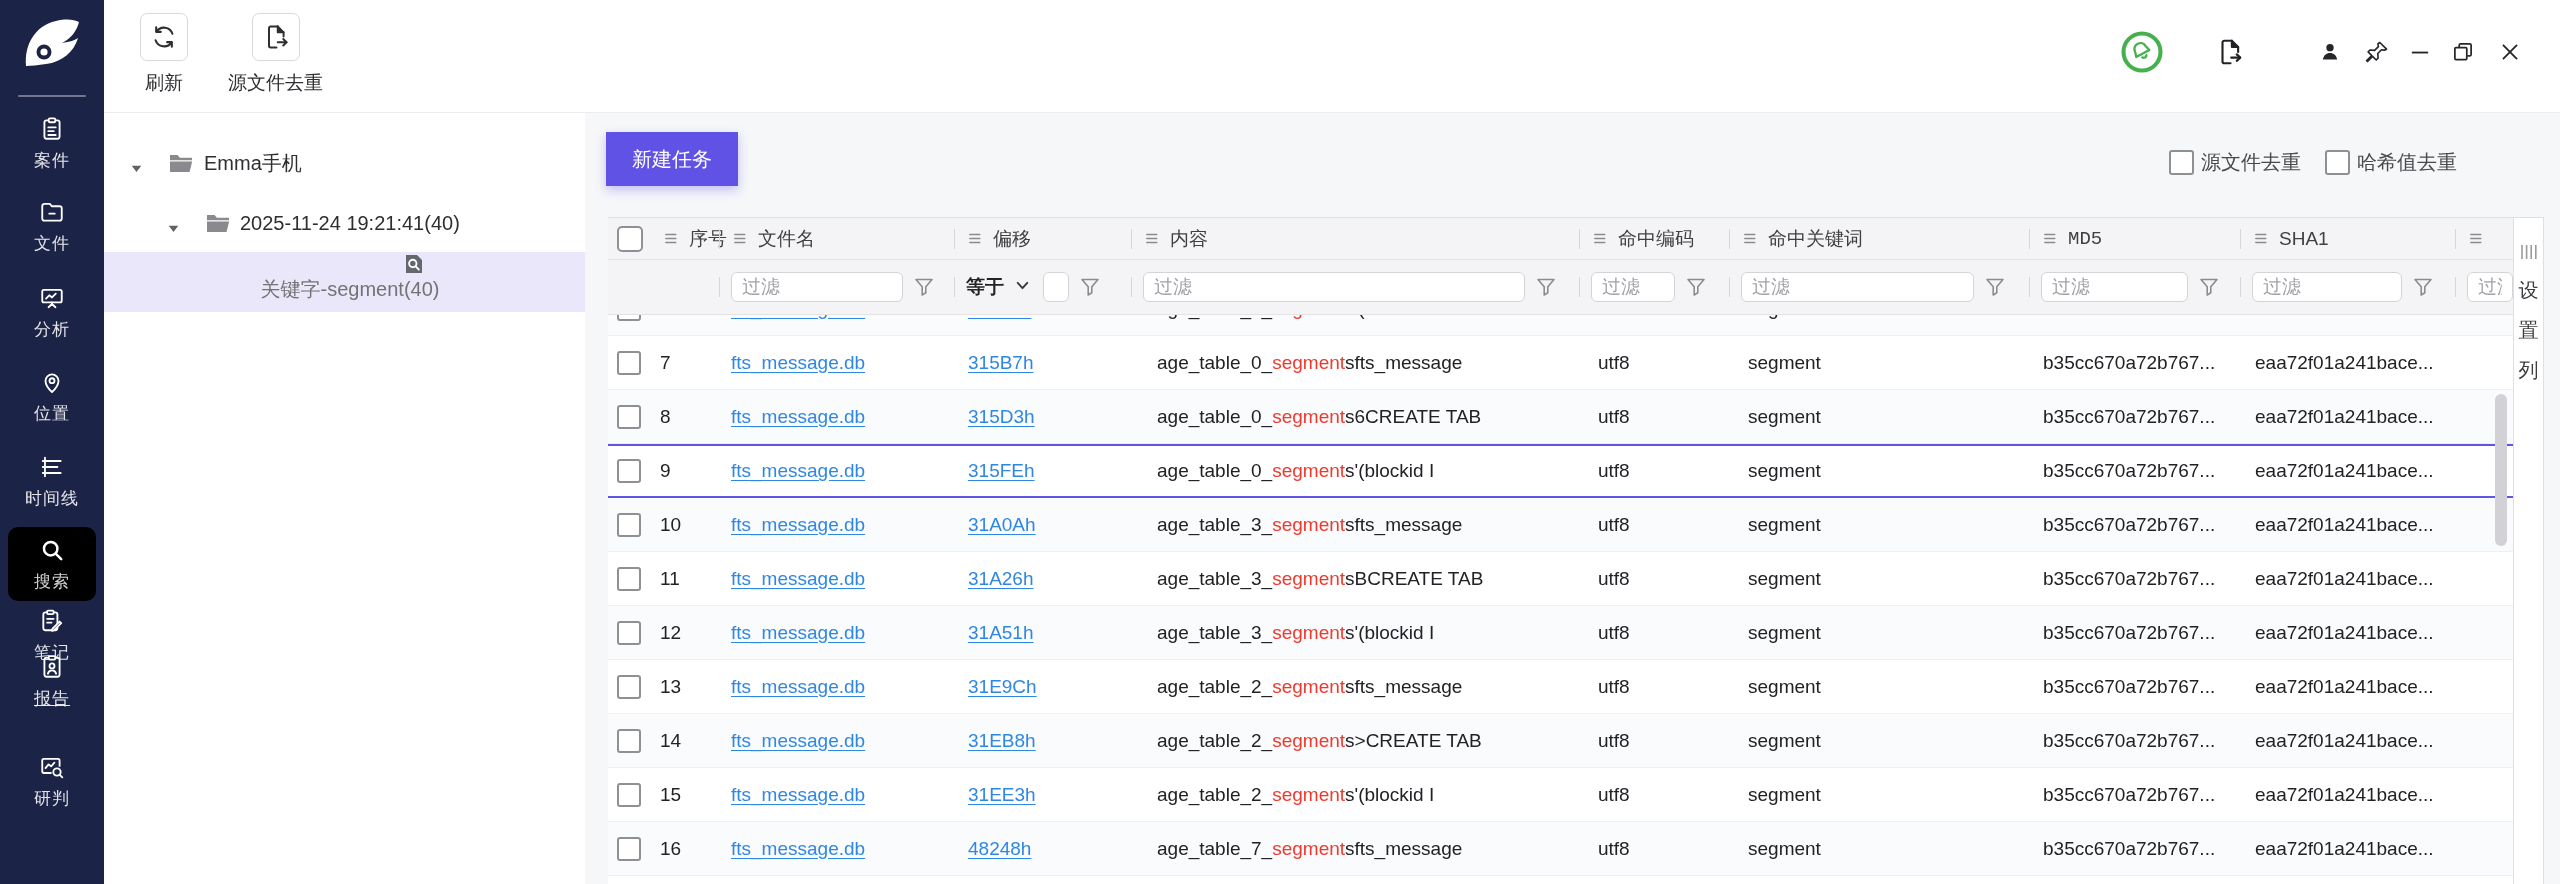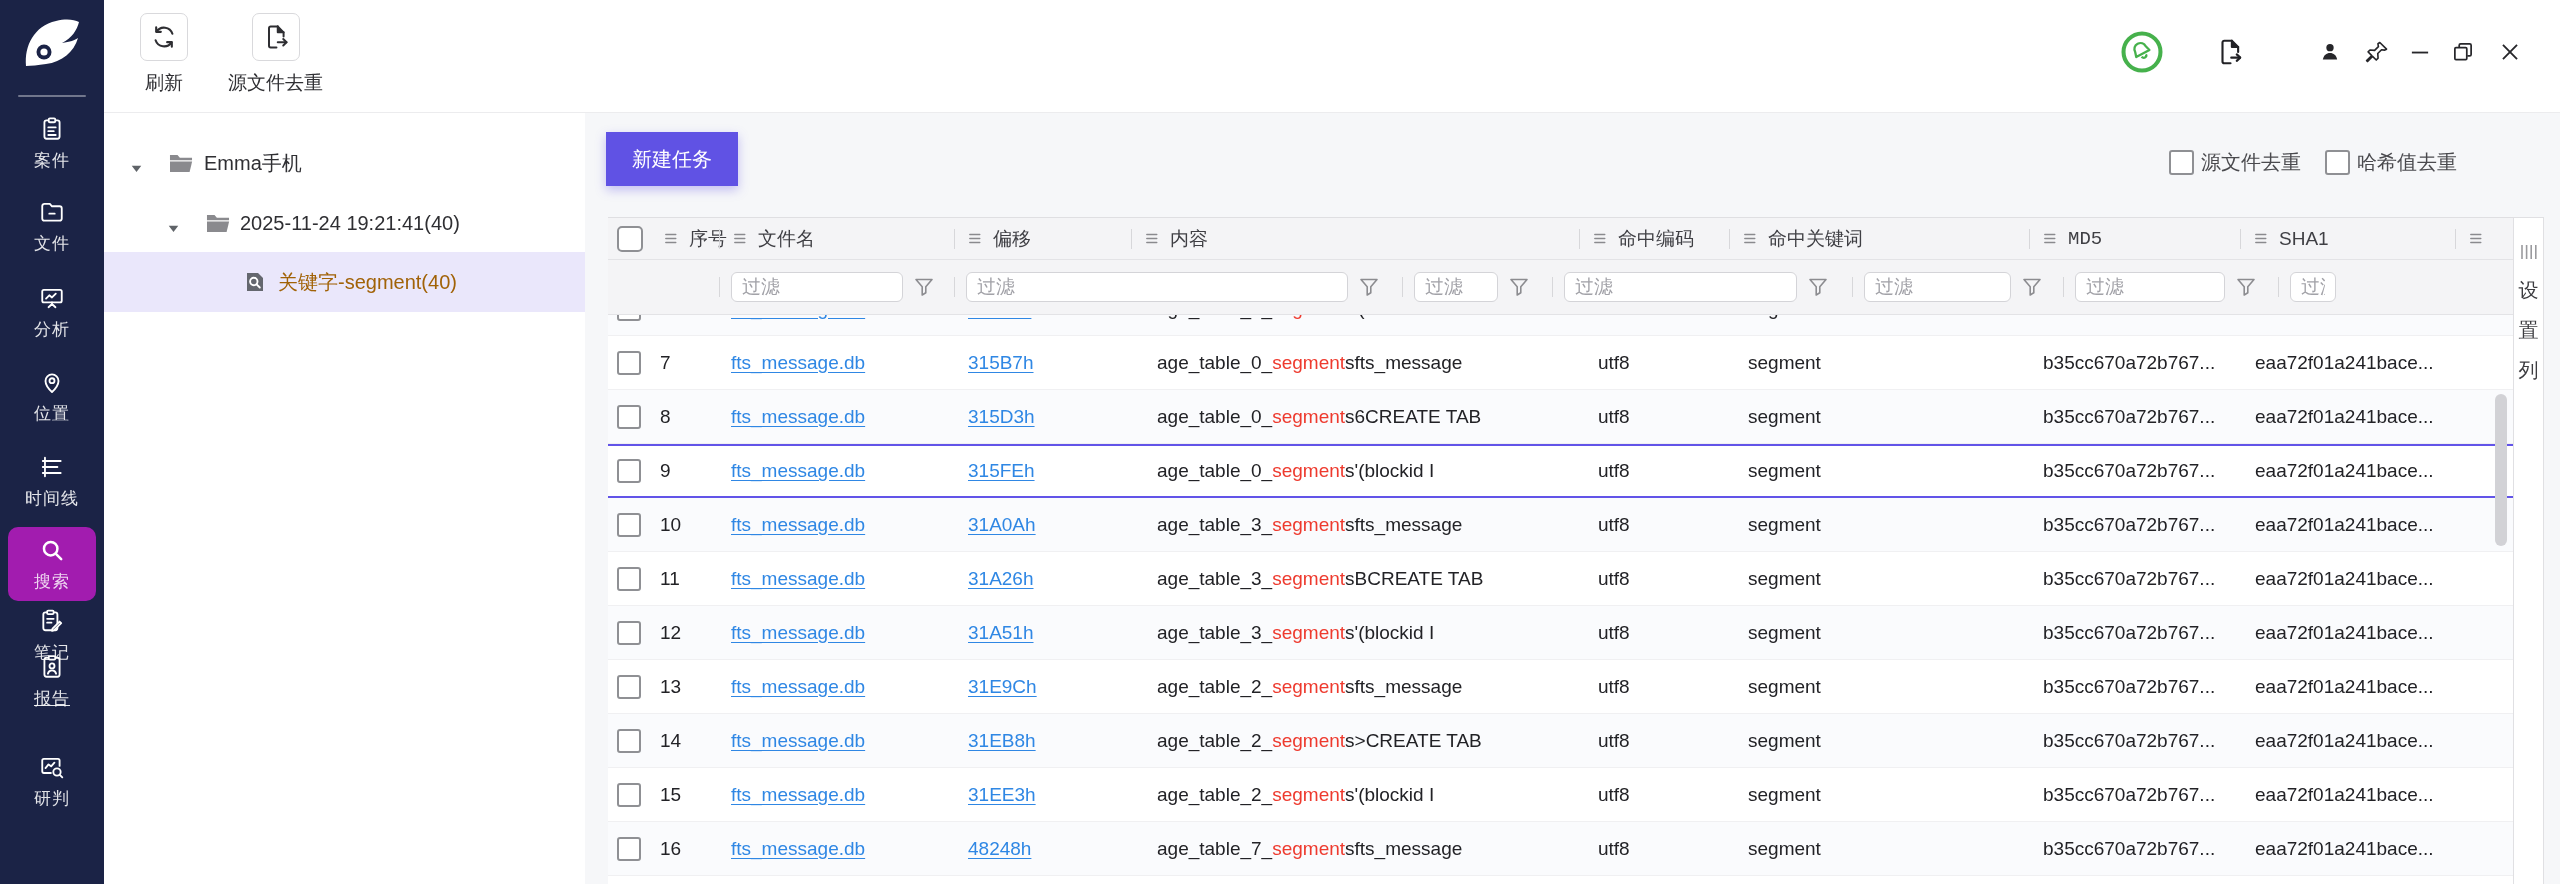"关键字-segment(40)" .tnode.sel { color: #a16207 -> #737373; flex-direction: none -> column }
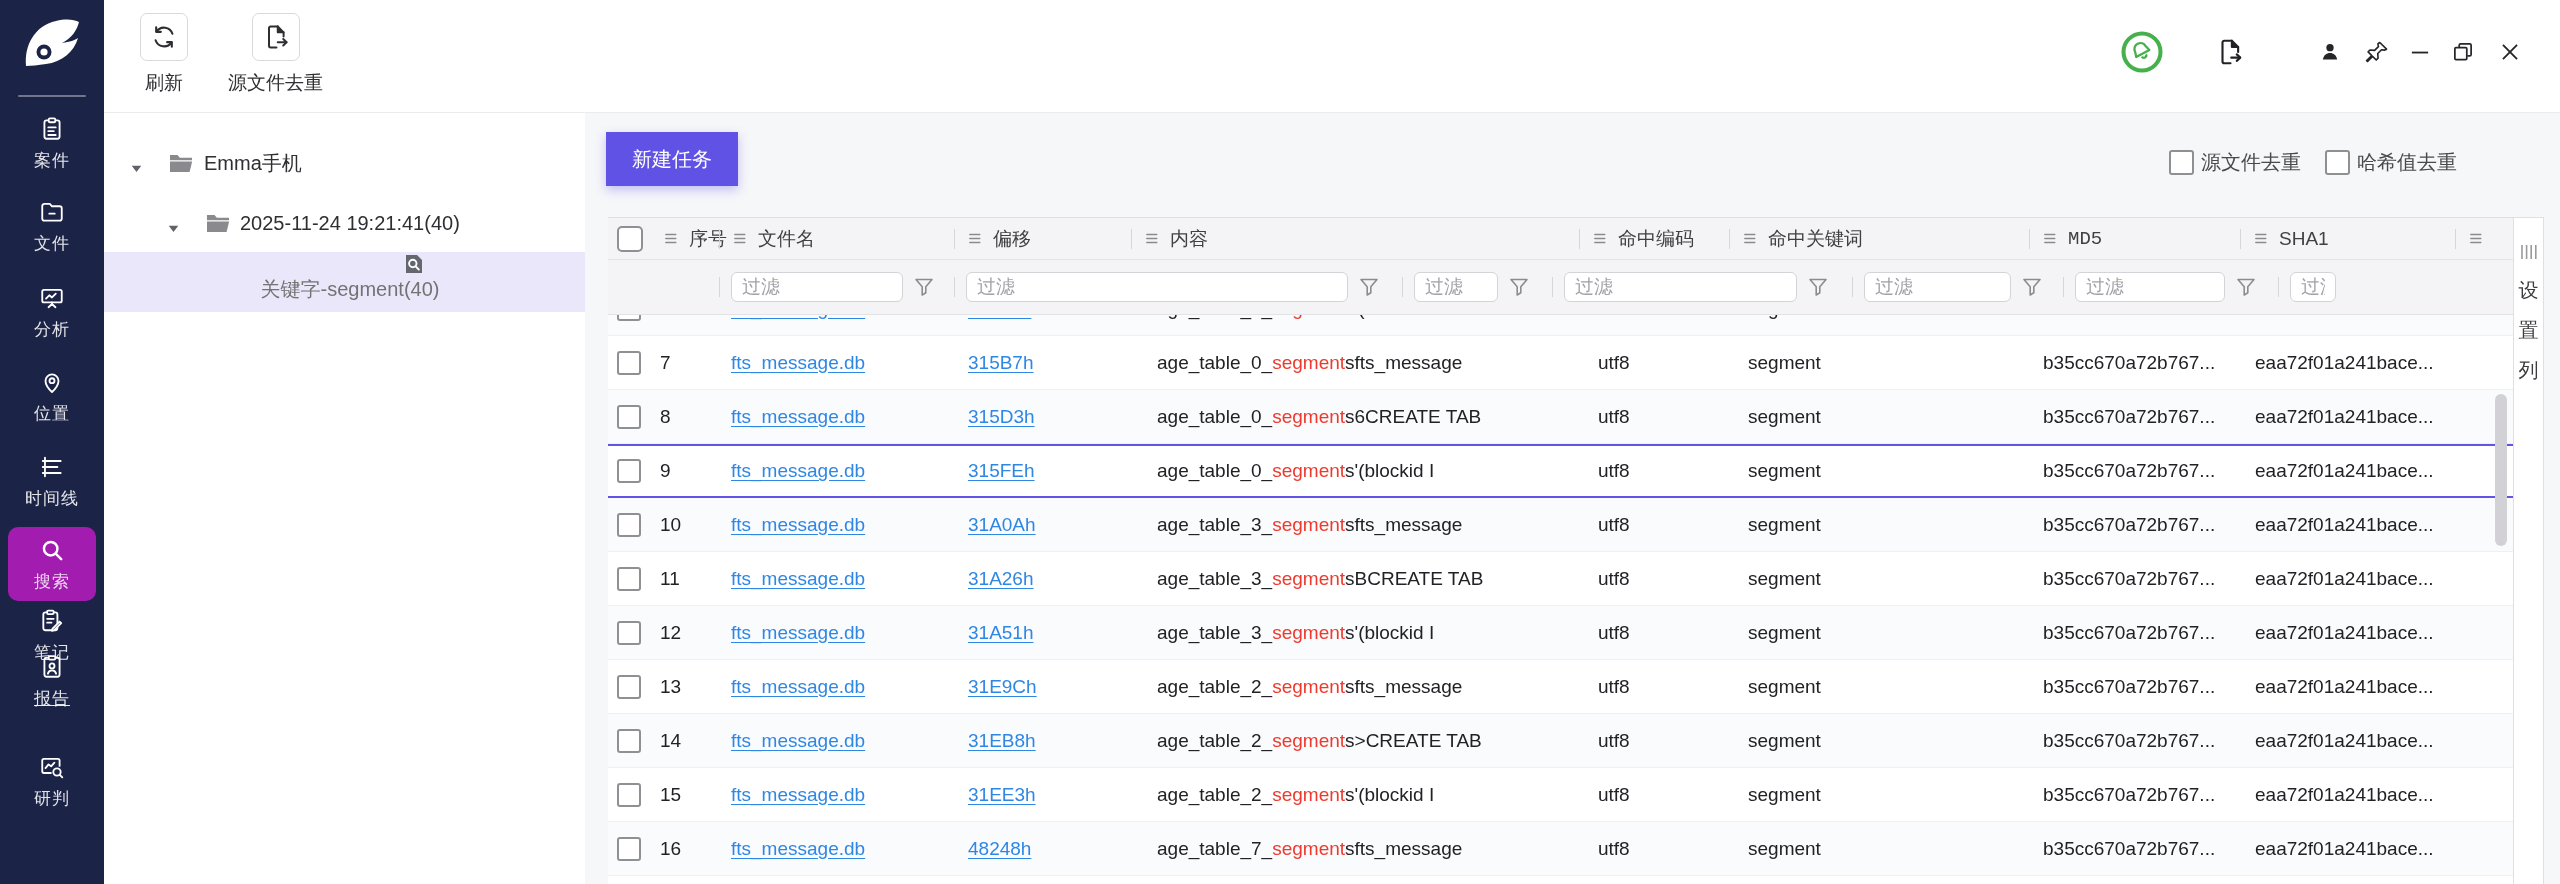"等于" div.fcell { html: none -> <div> <span></span> <span> <span>等于</span> <span><svg> <path></path> </svg></span> </span> <input> <span><svg> <path></path> </svg></span> </div> }
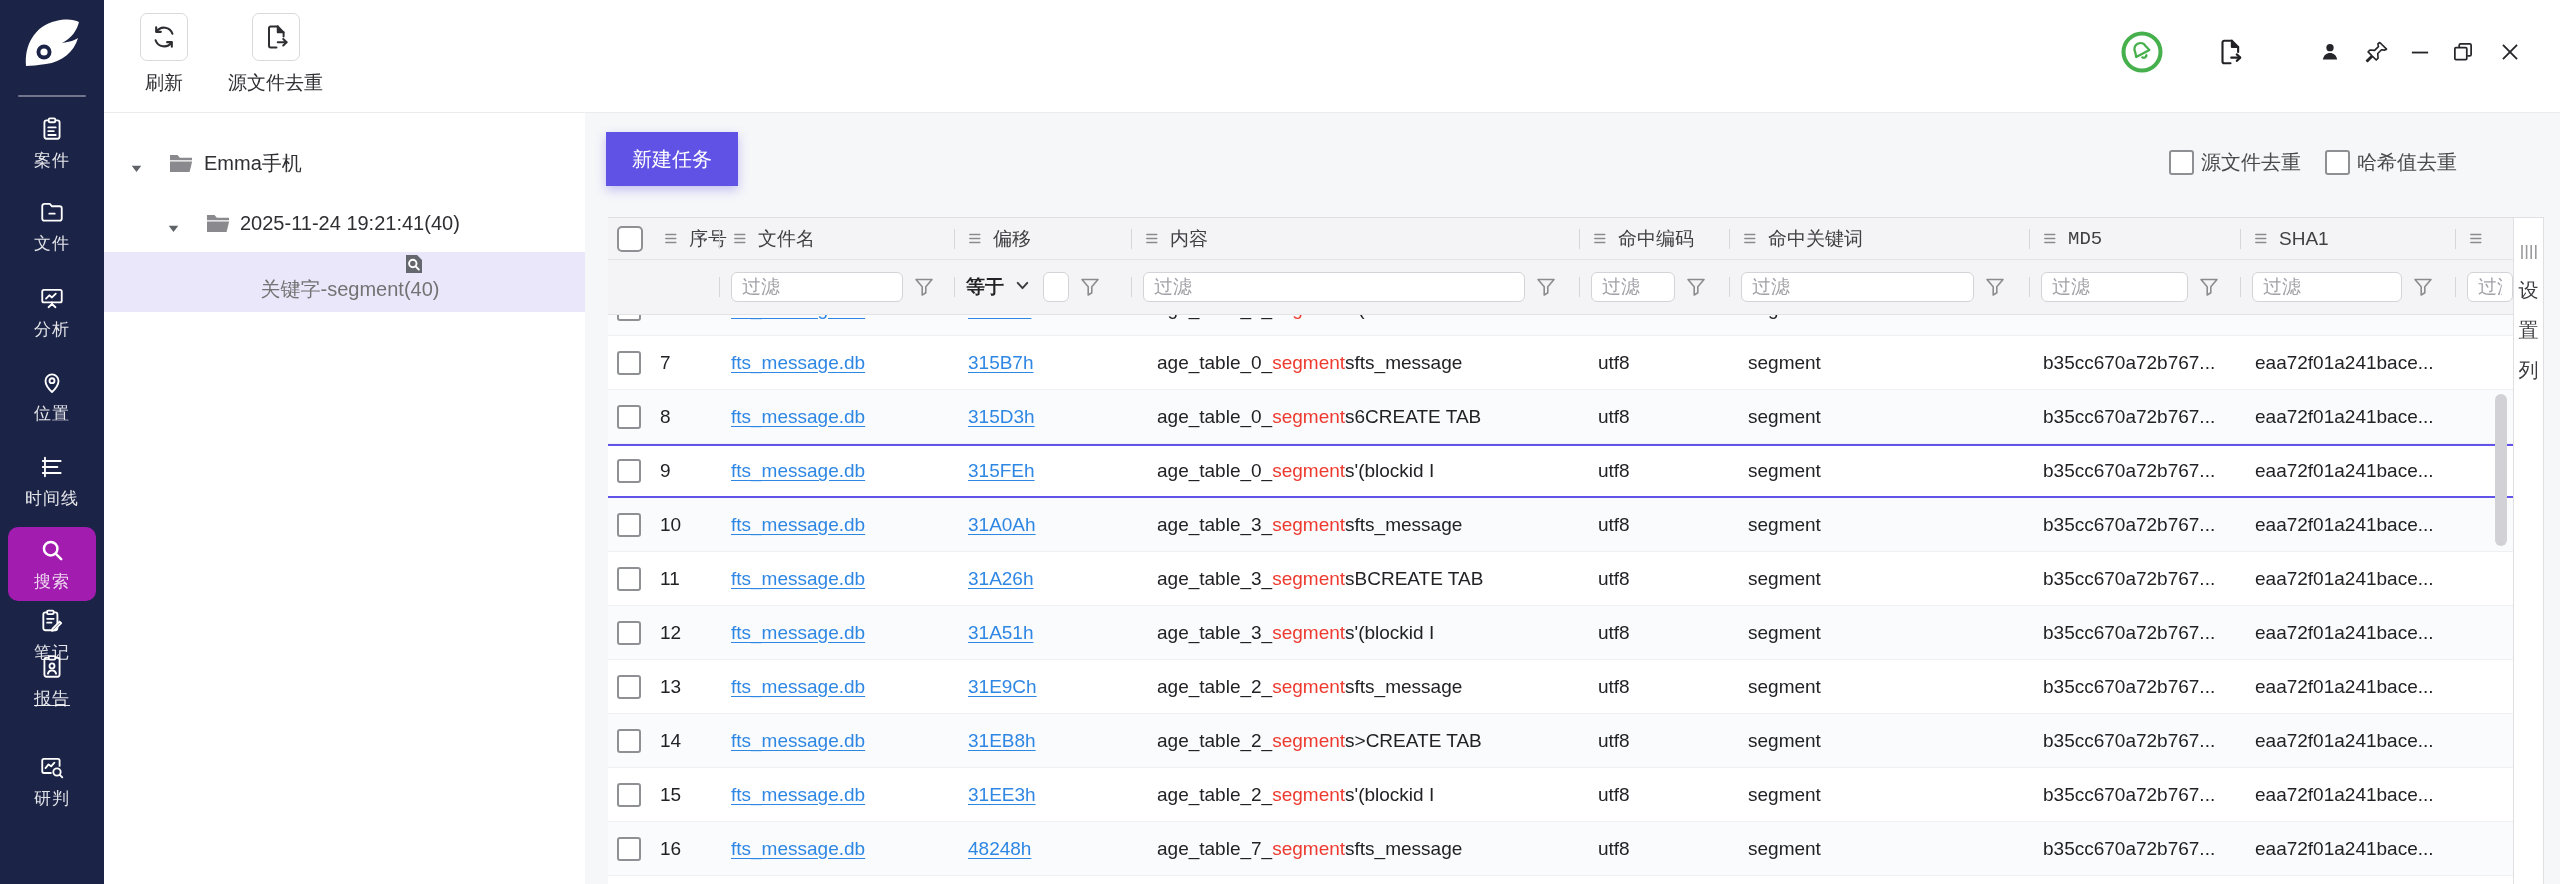"搜索" .side-item.active { background: #a21caf -> #000000 }
